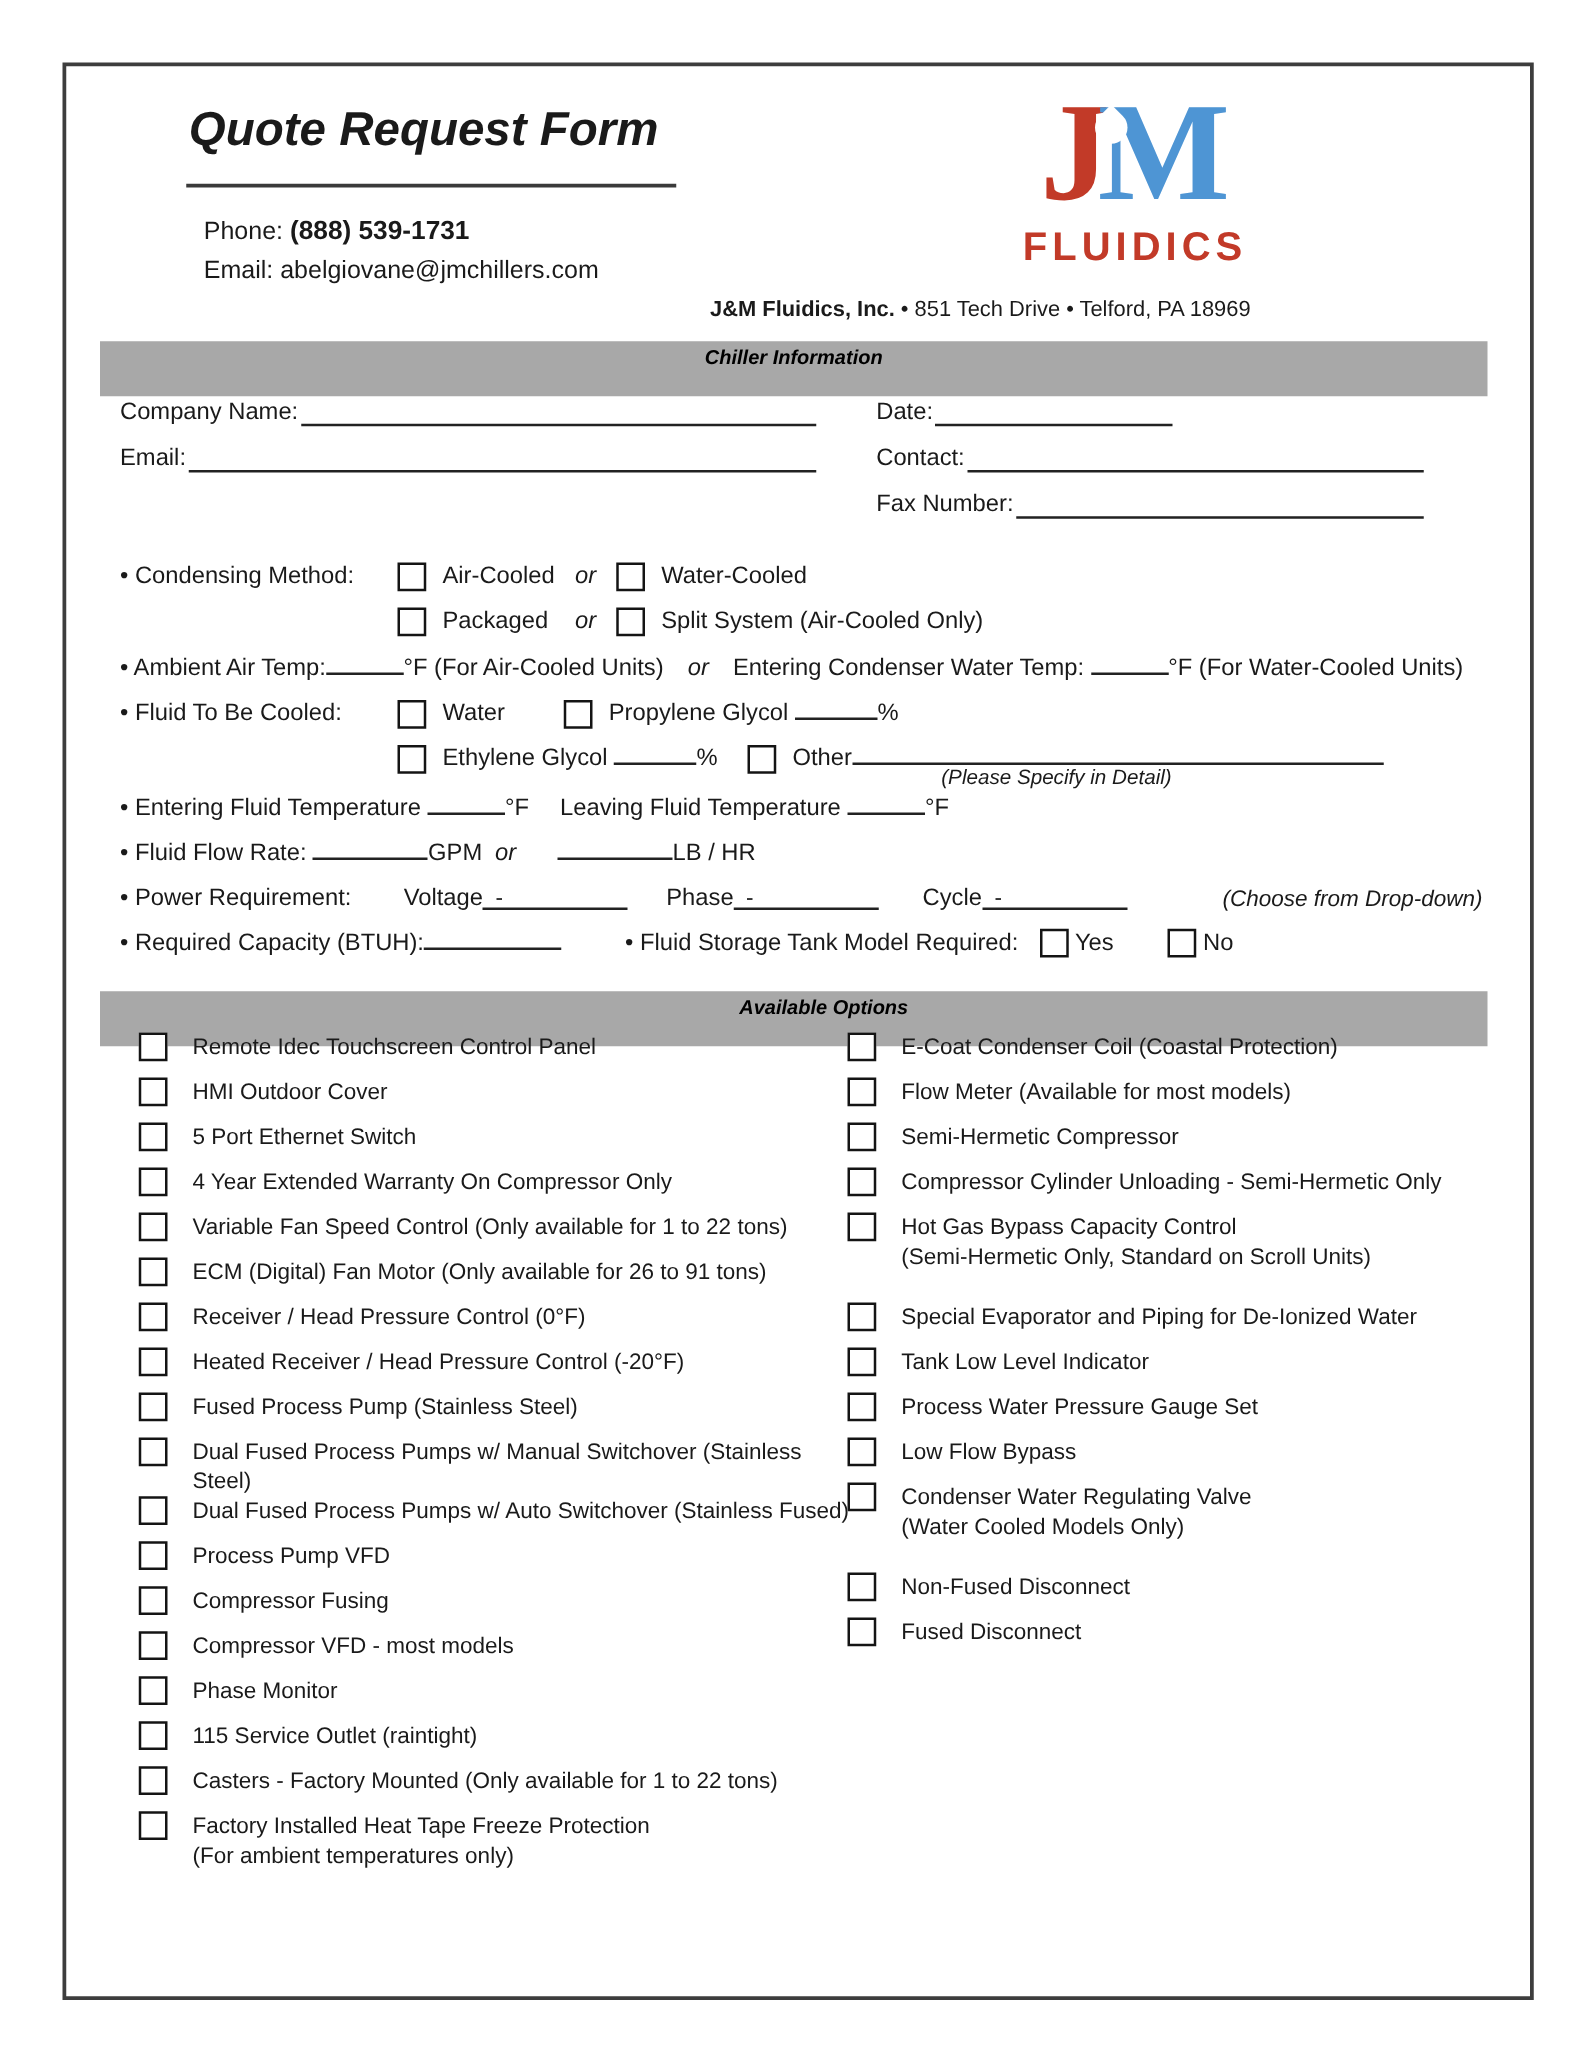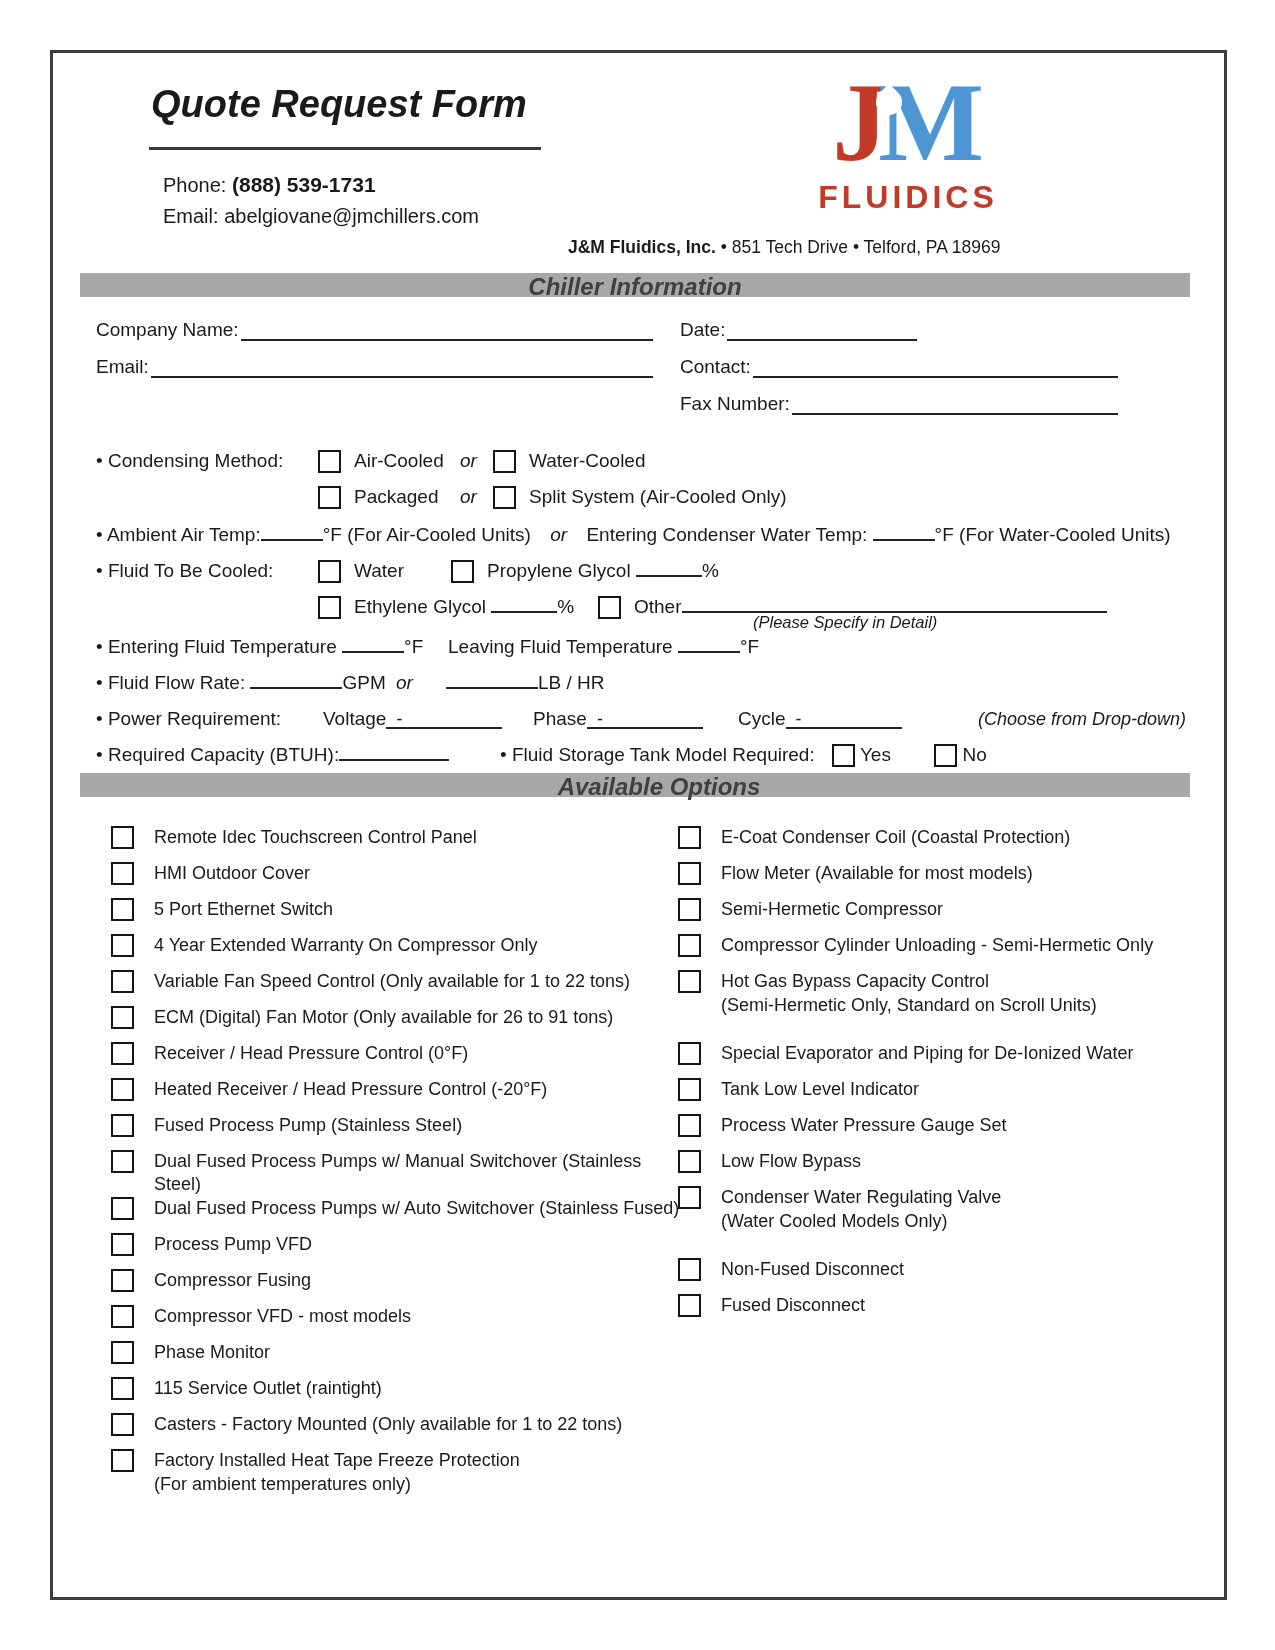"Chiller Information" .bar { color: #404040 -> #000000; font-size: 24px -> 16px; height: 24px -> 44px }
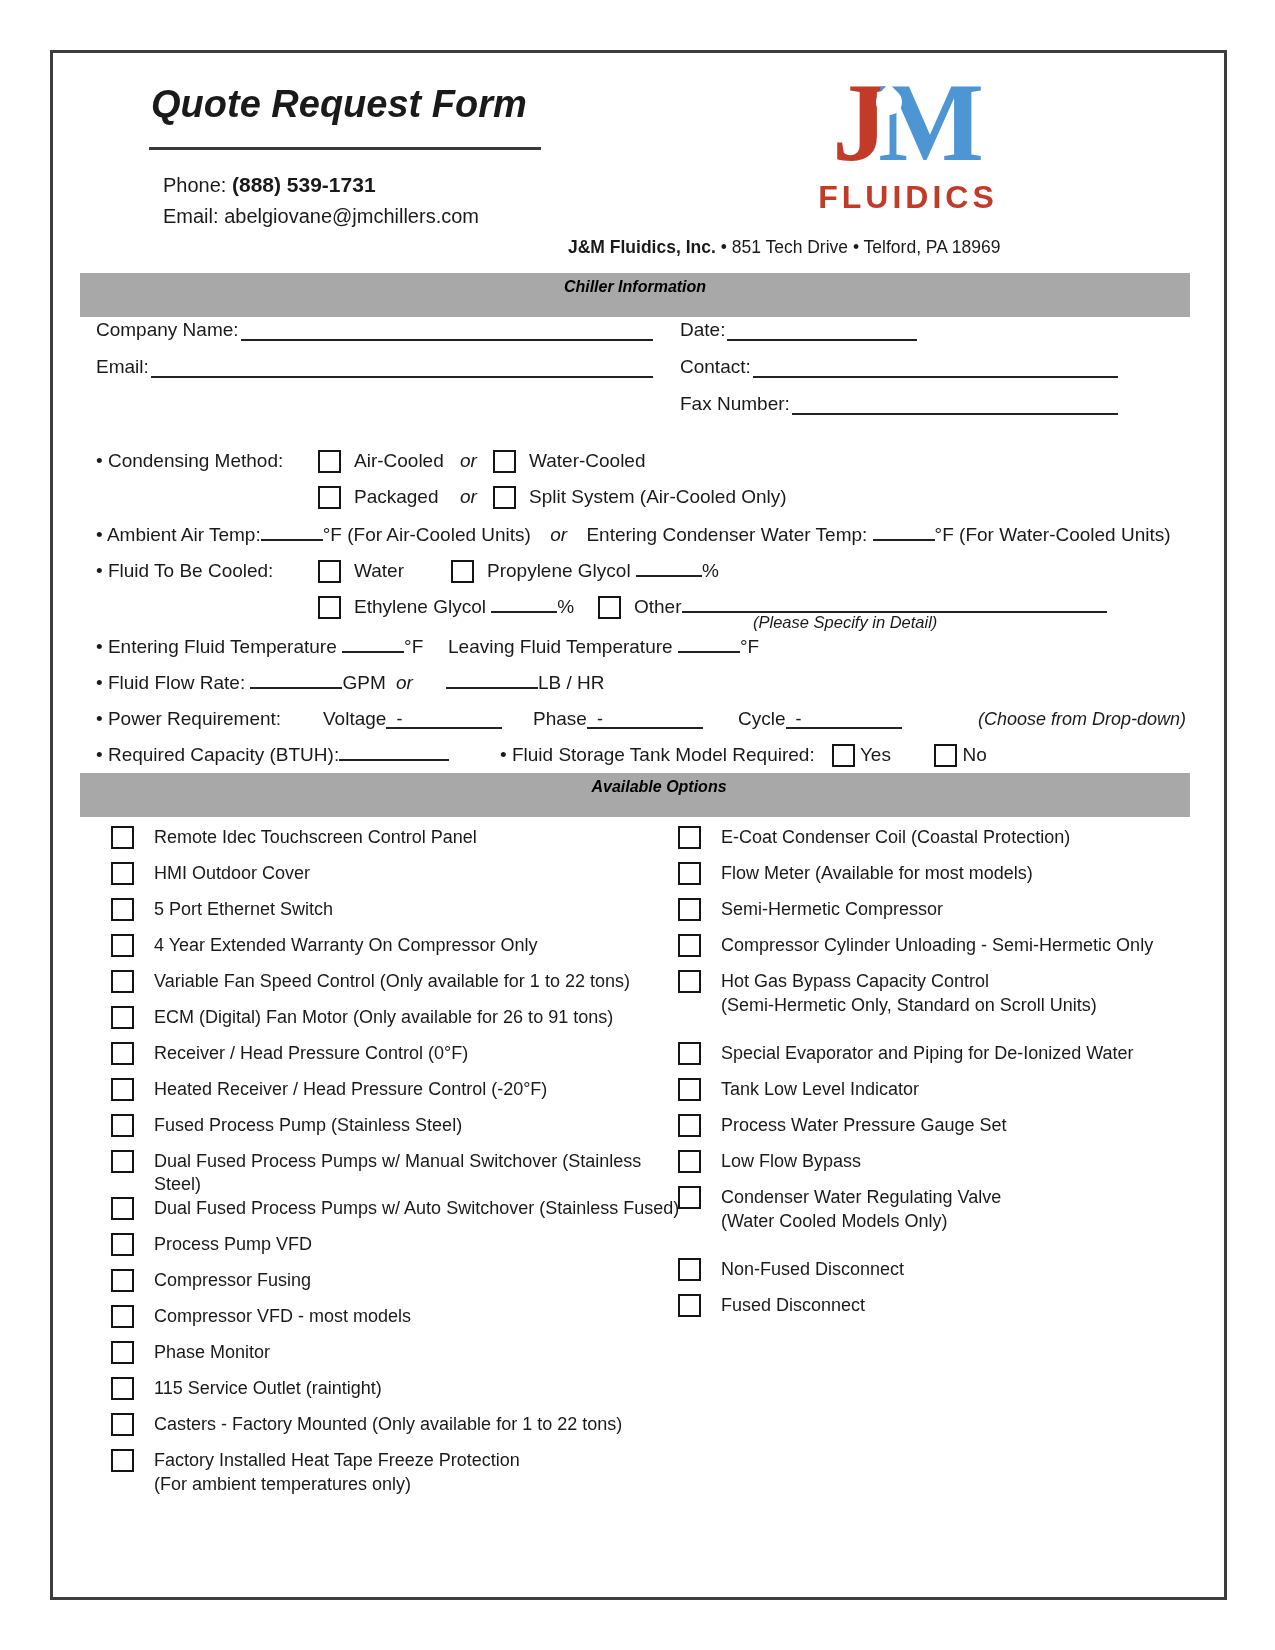"Date:" .col-r { left: 627px -> 648px }
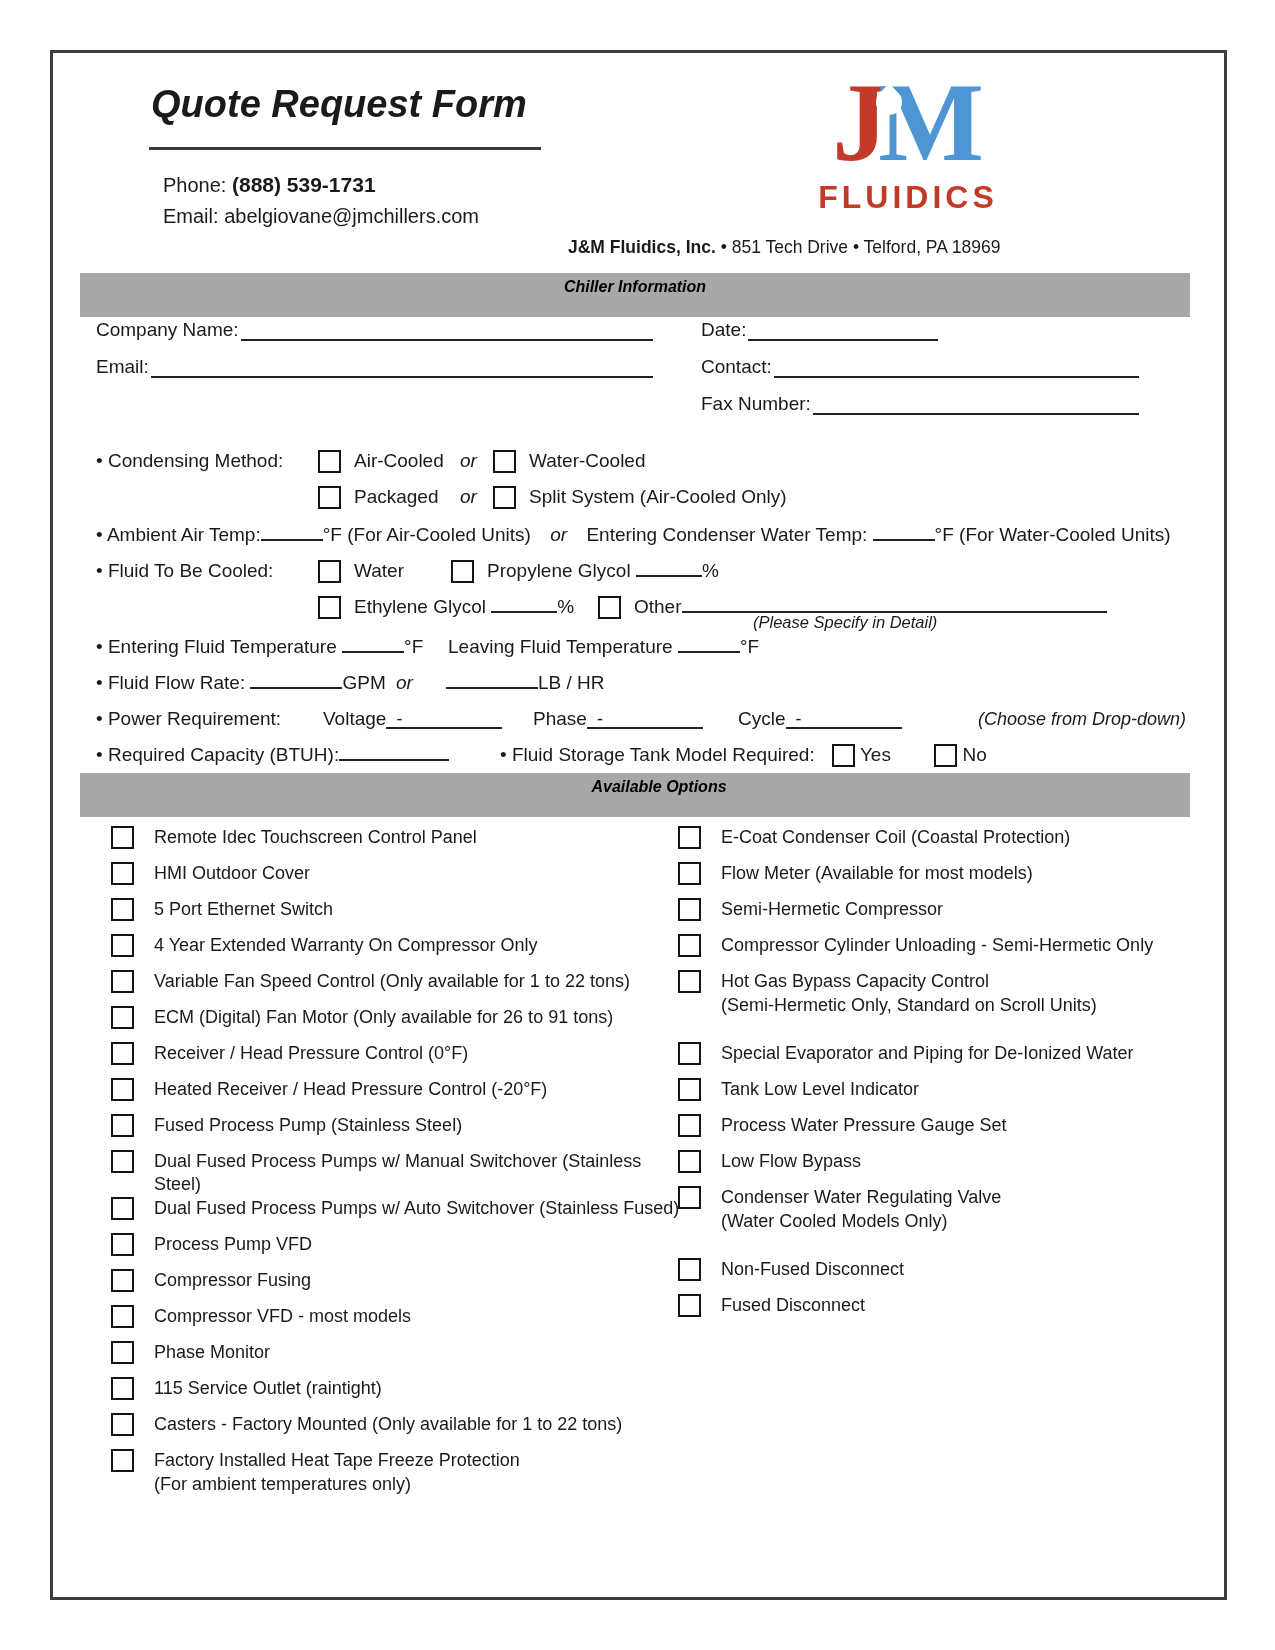"Available Options" #bar-options { top: 720px -> 740px }
